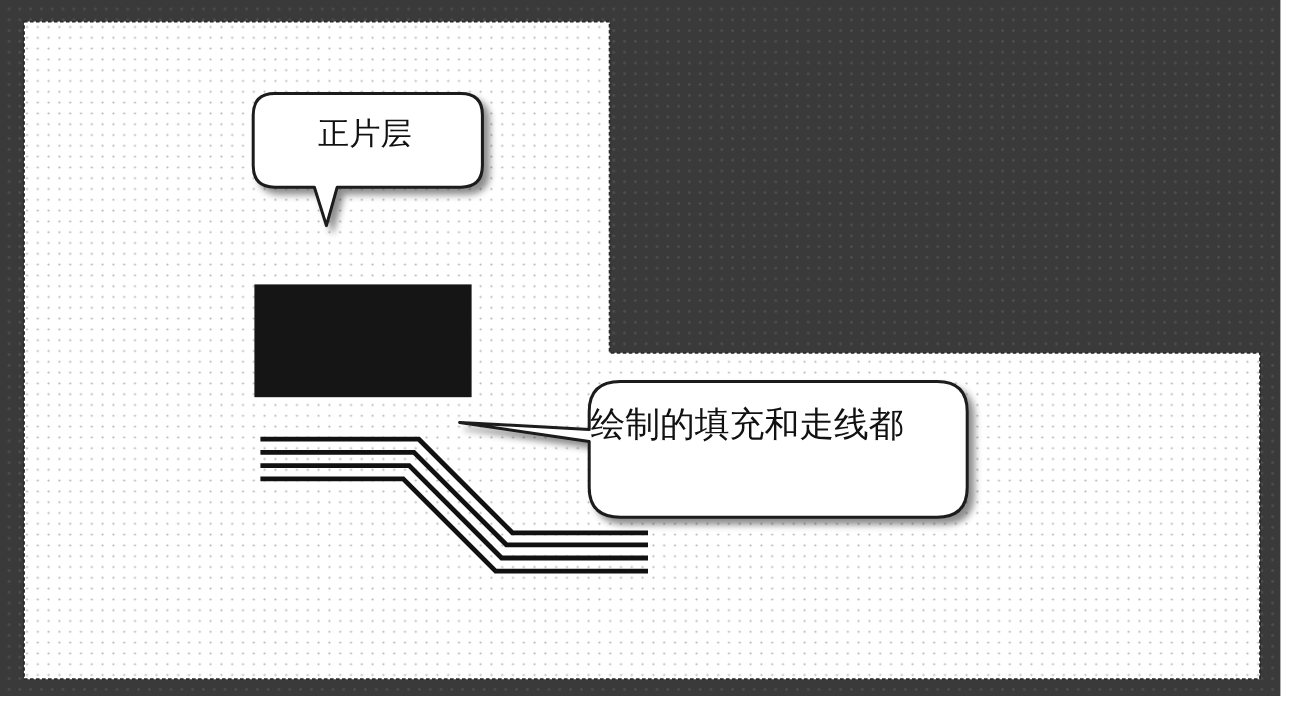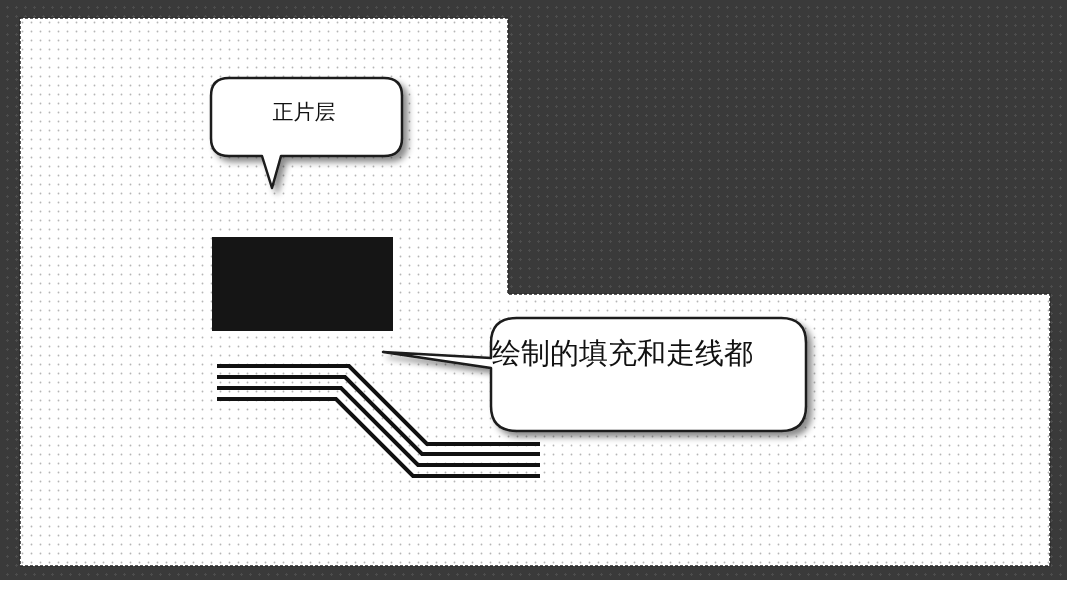"正片层" #label-positive { font-size: 21px -> 26px }
